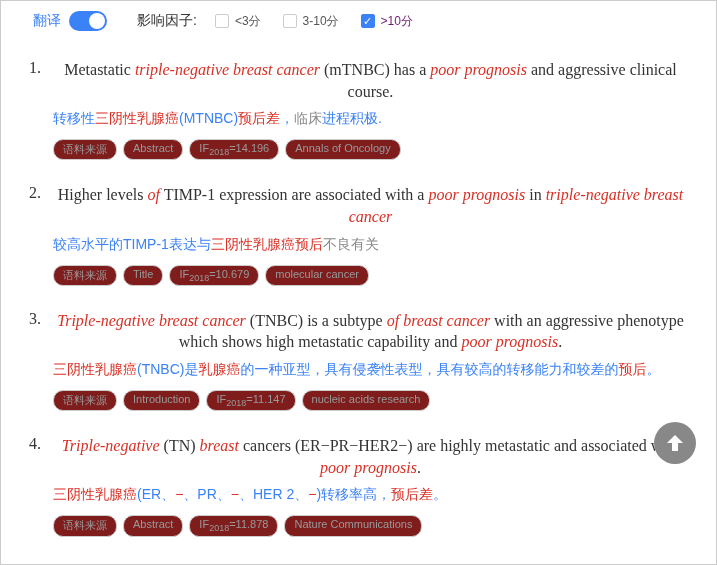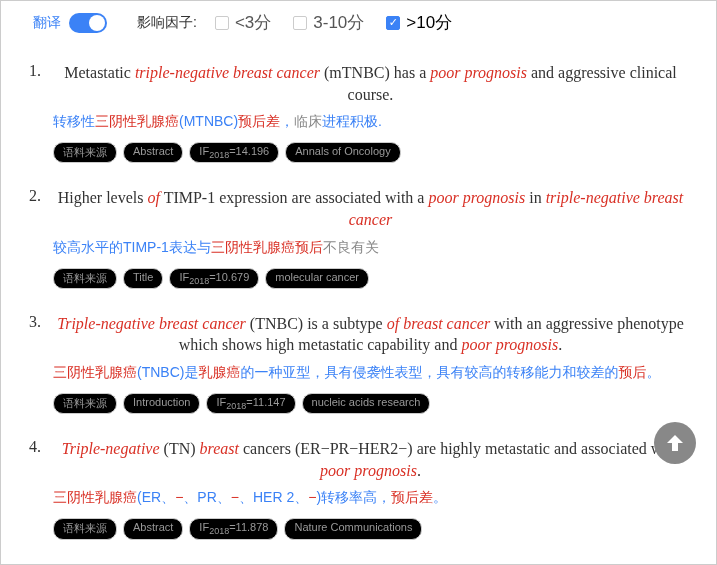"<3分" .checkbox-text { font-size: 17px -> 12px }
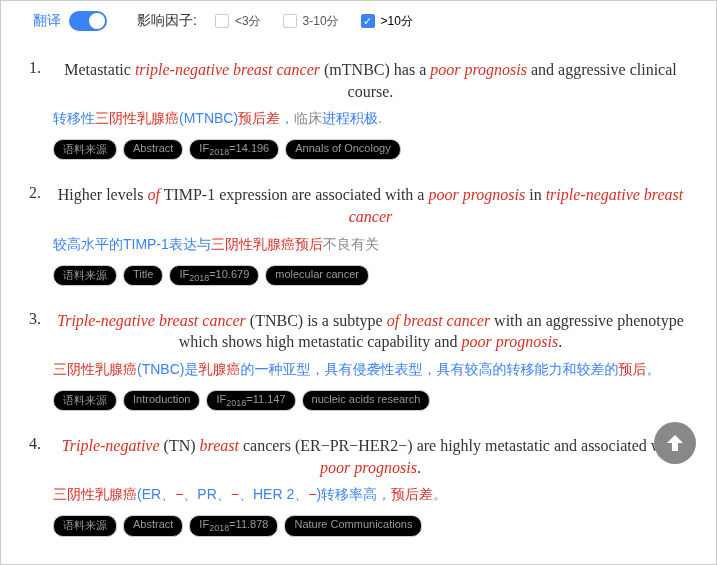">10分" .checkbox-text.active { color: #000000 -> #701a75 }
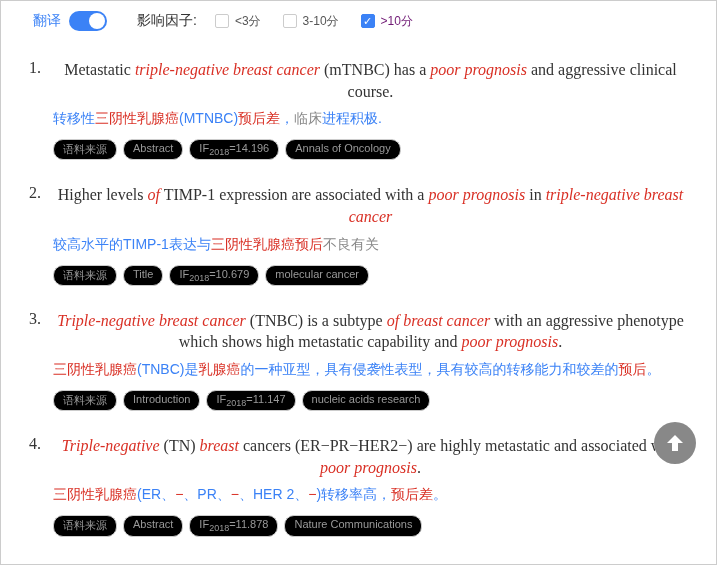"语料来源" .tag { background: #000000 -> #7f1d1d }
